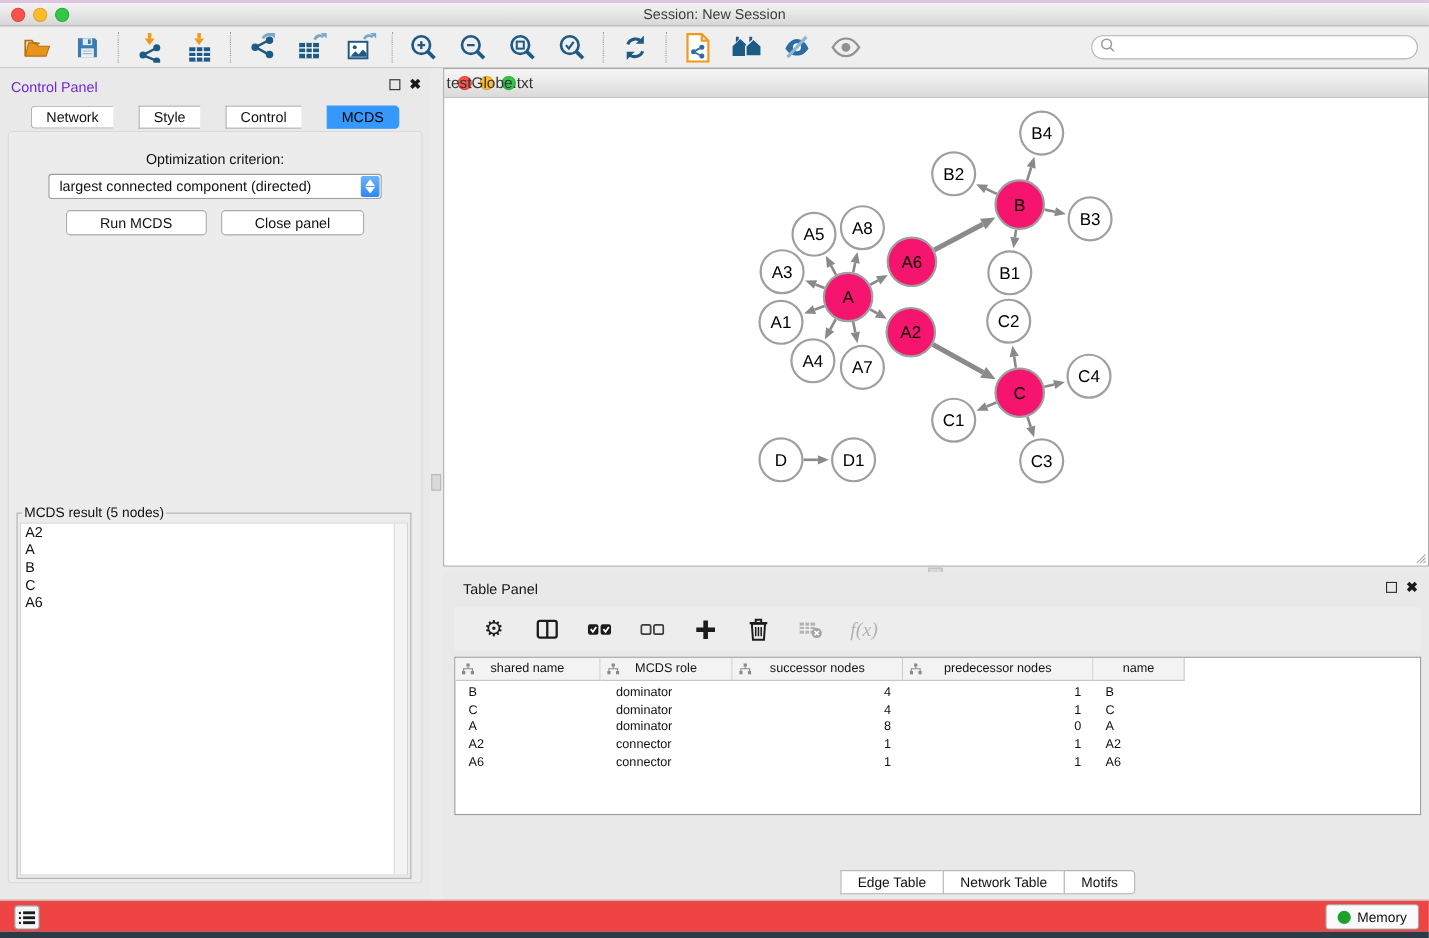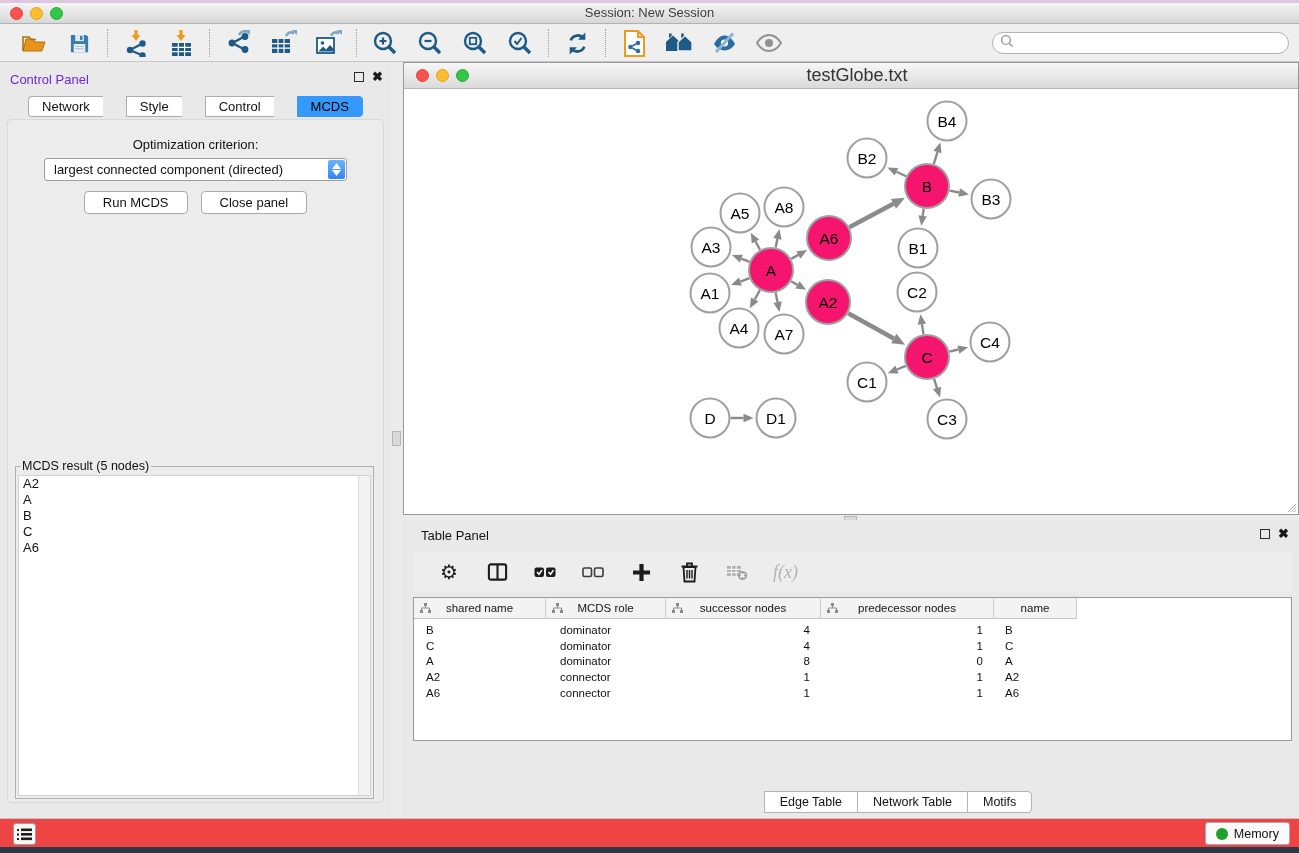"testGlobe.txt" .net-title { font-size: 18px -> 14px; left: 12px -> 2px; text-align: center -> none }
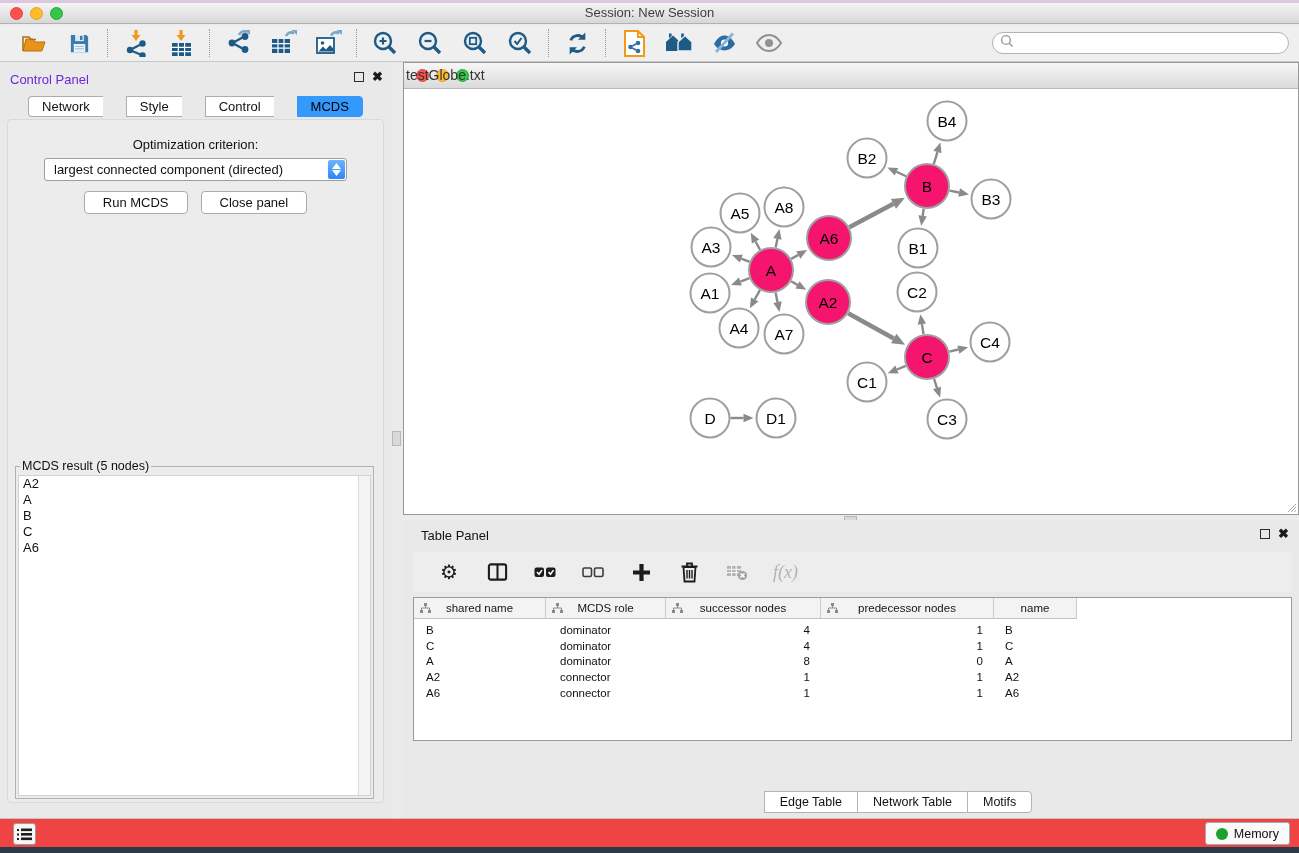"Run MCDS" .cp-btn { padding: 3px 18px -> 3px 30px }
